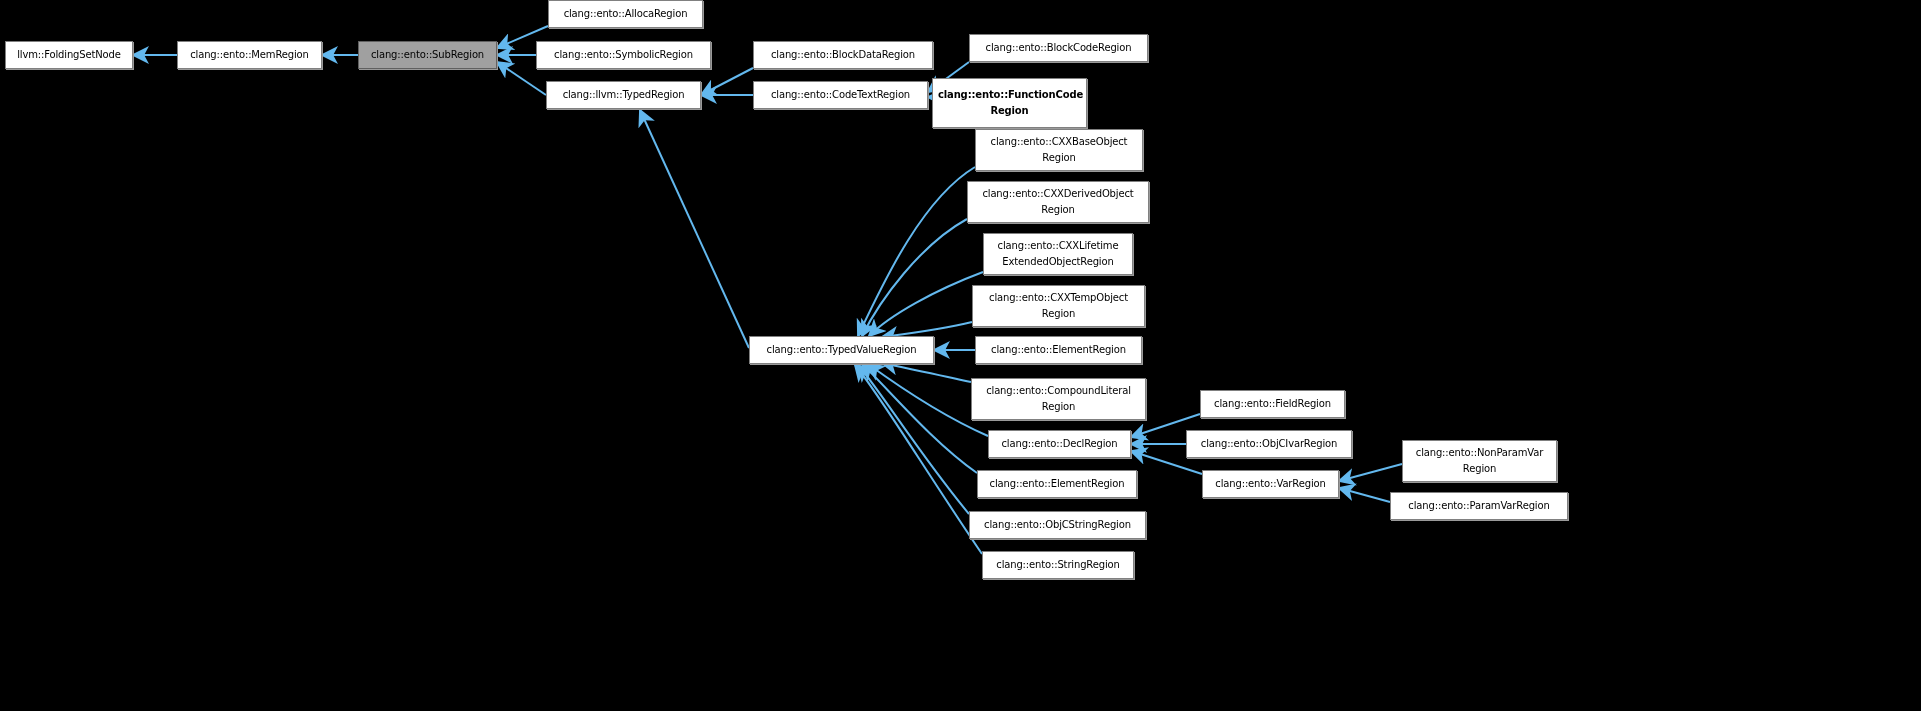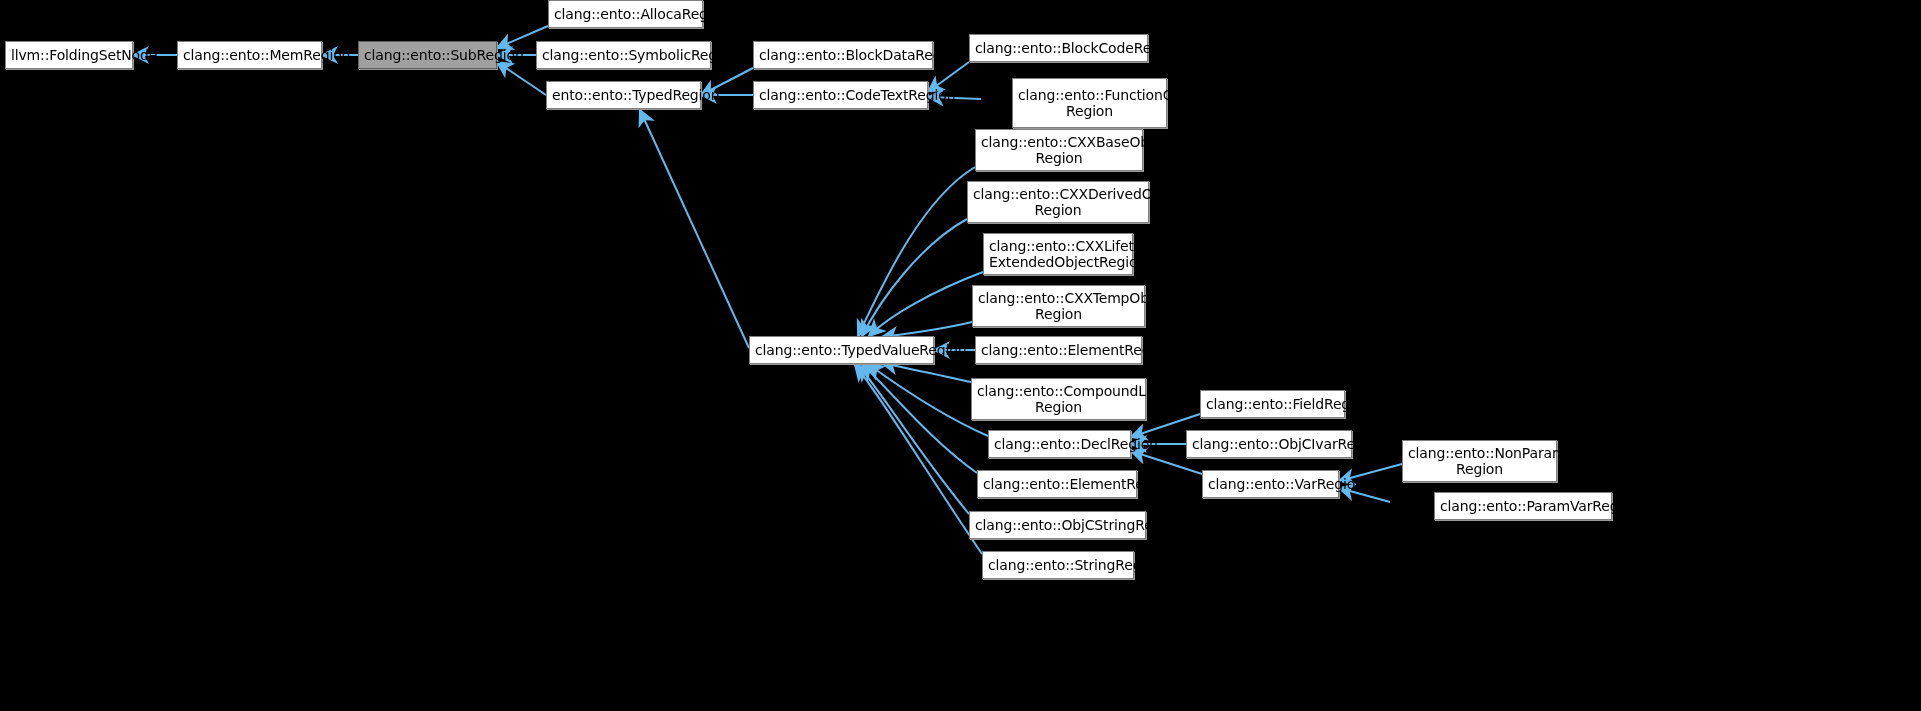"clang::ento::AllocaRegion" .node { font-size: 14px -> 10px }
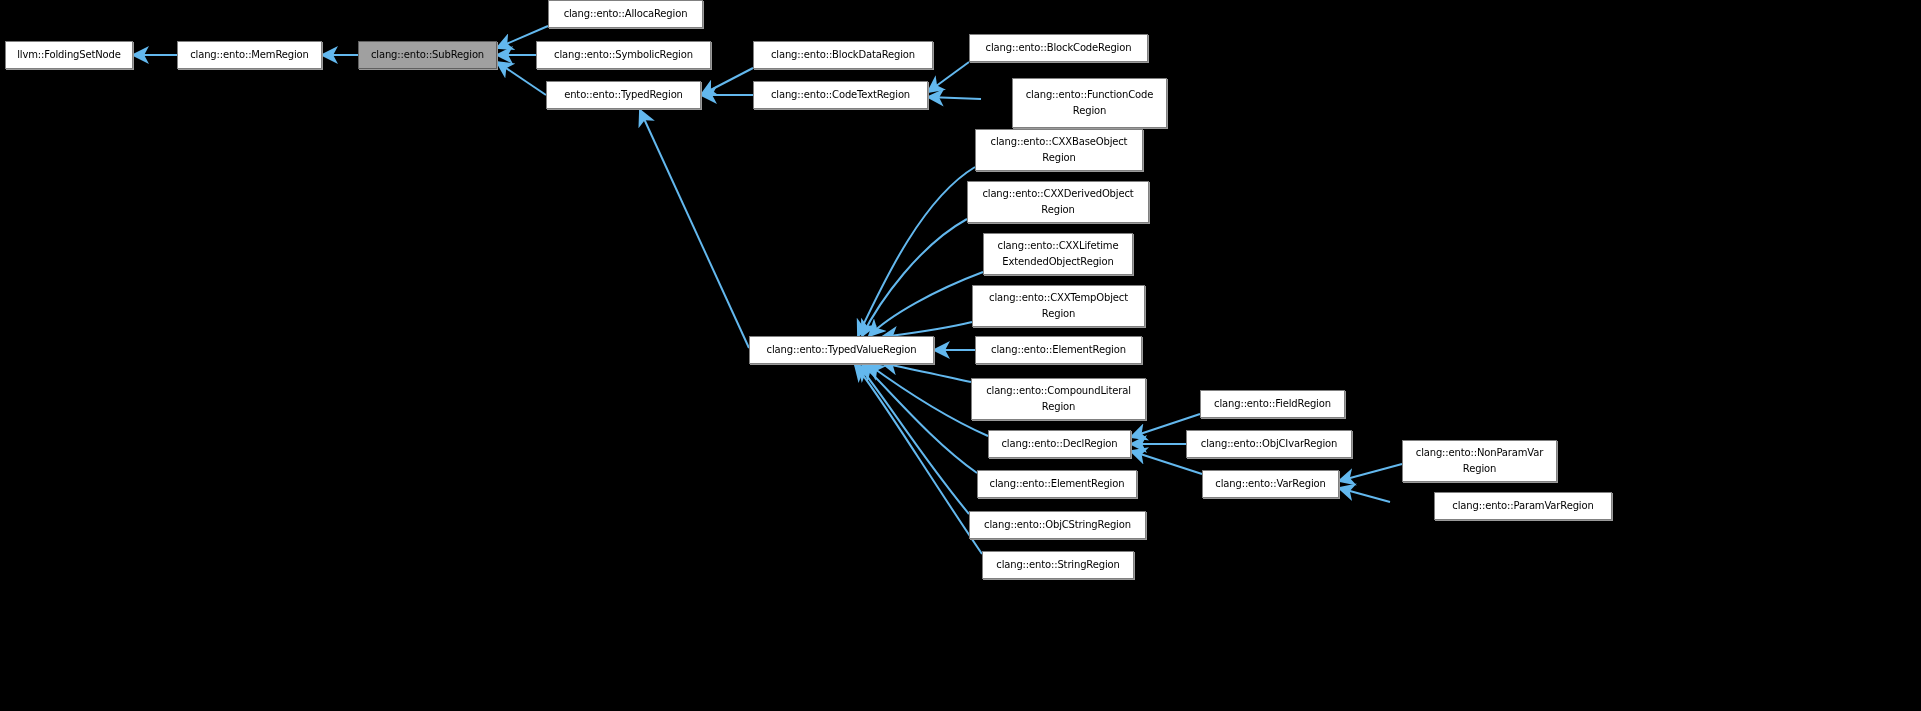"ento::ento::TypedRegion" span.label { text: ento::ento::TypedRegion -> clang::llvm::TypedRegion }
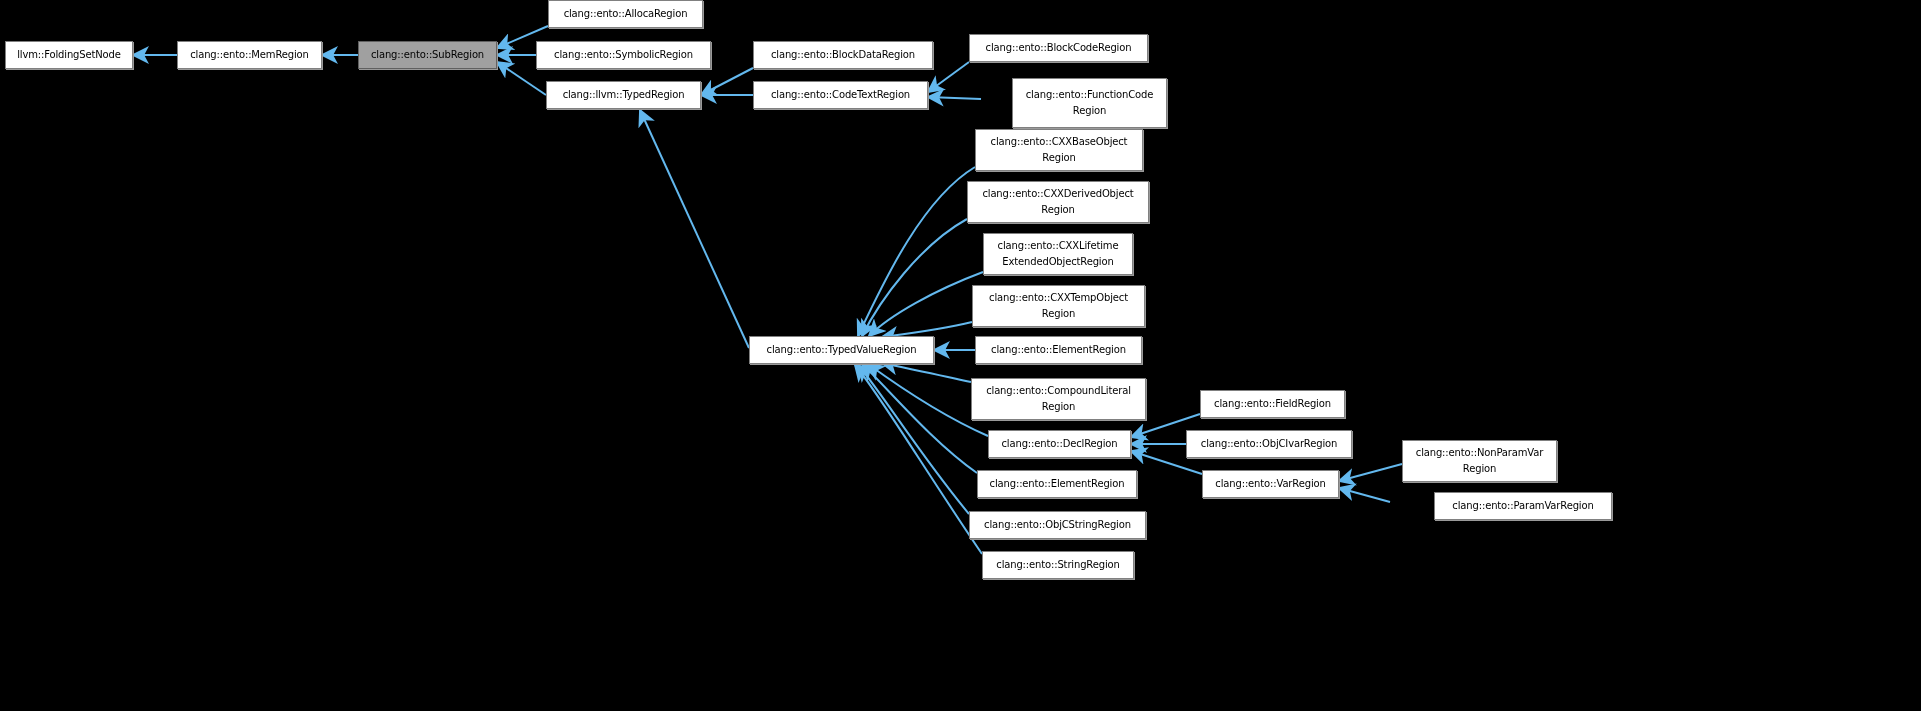"clang::ento::FunctionCode" div.node { font-weight: none -> bold; left: 1012px -> 932px }
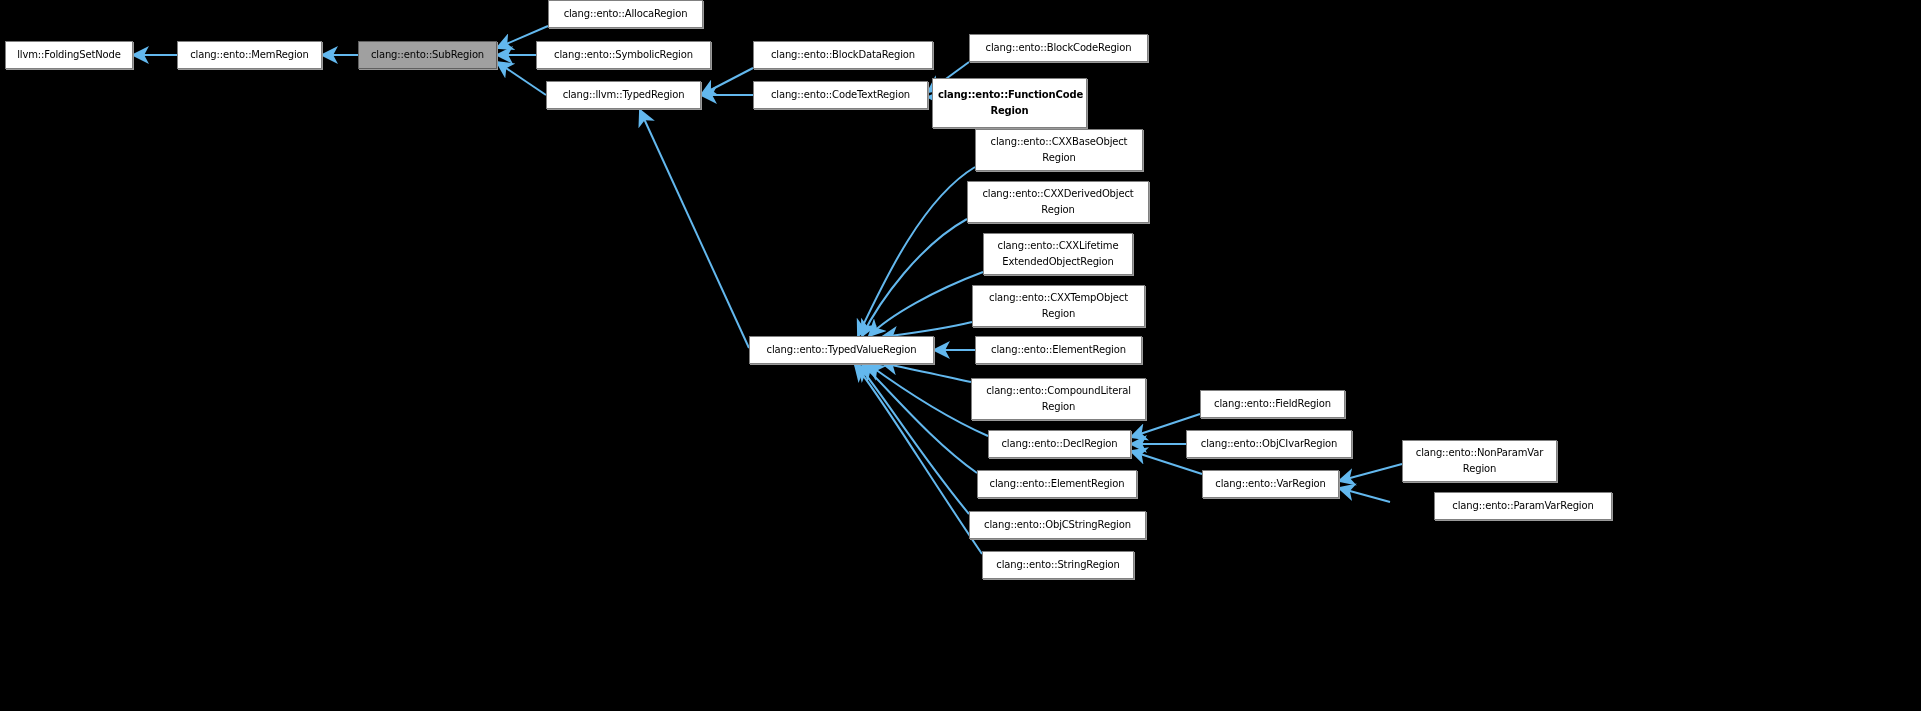"clang::ento::ParamVarRegion" div.node { margin-left: 44px -> none }
